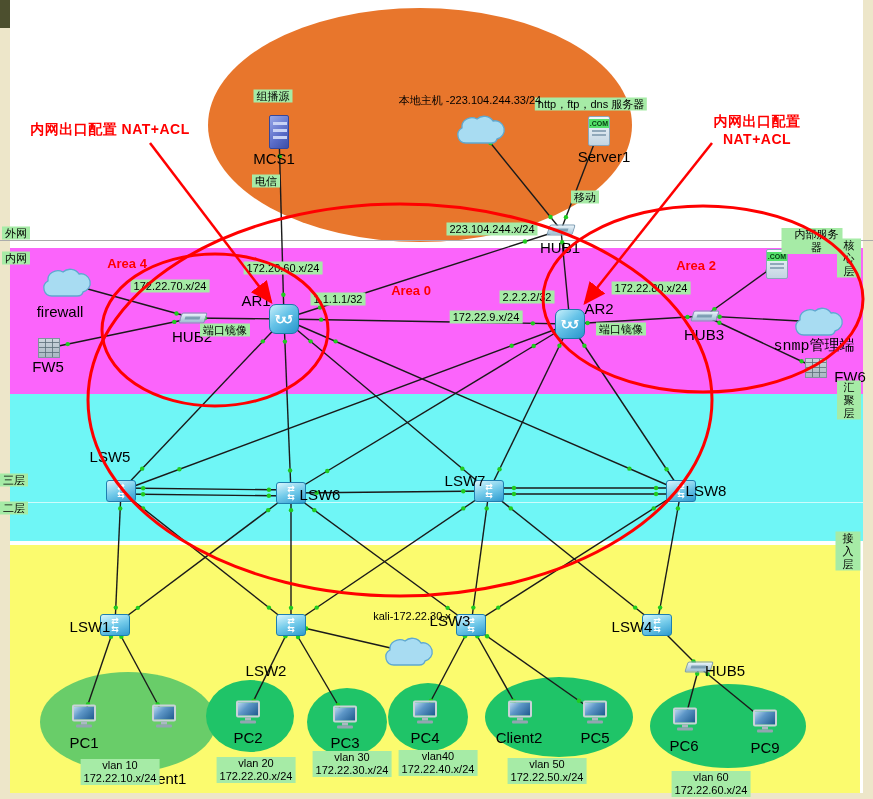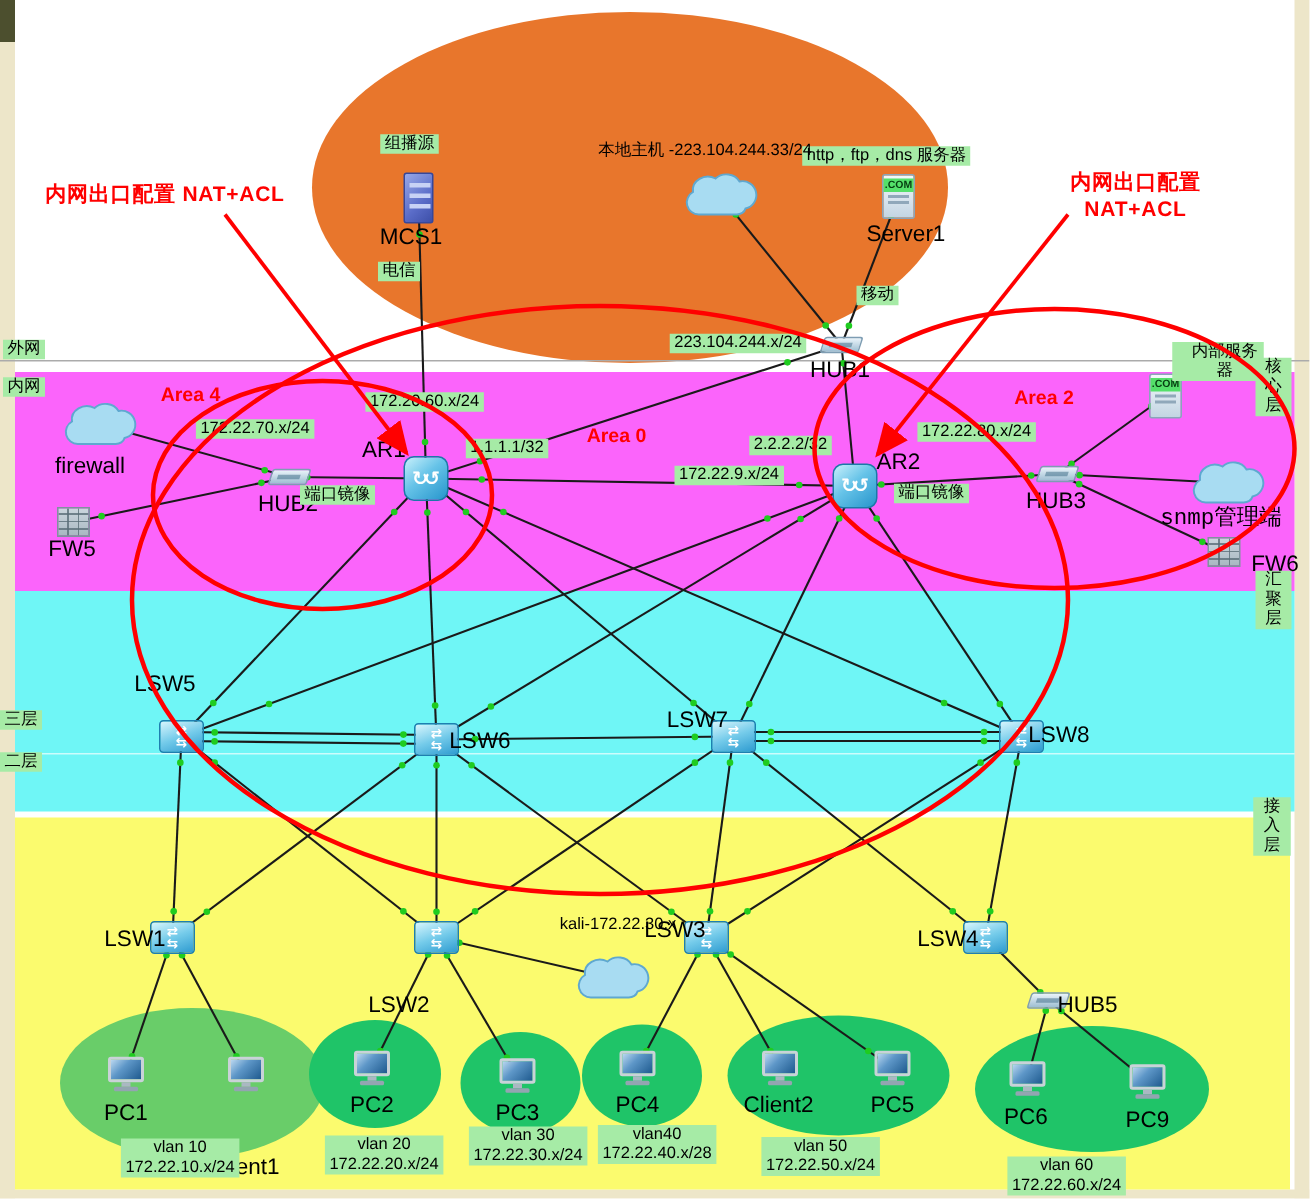"vlan40" div.lbl { text: 172.22.40.x/28 -> 172.22.40.x/24 }
